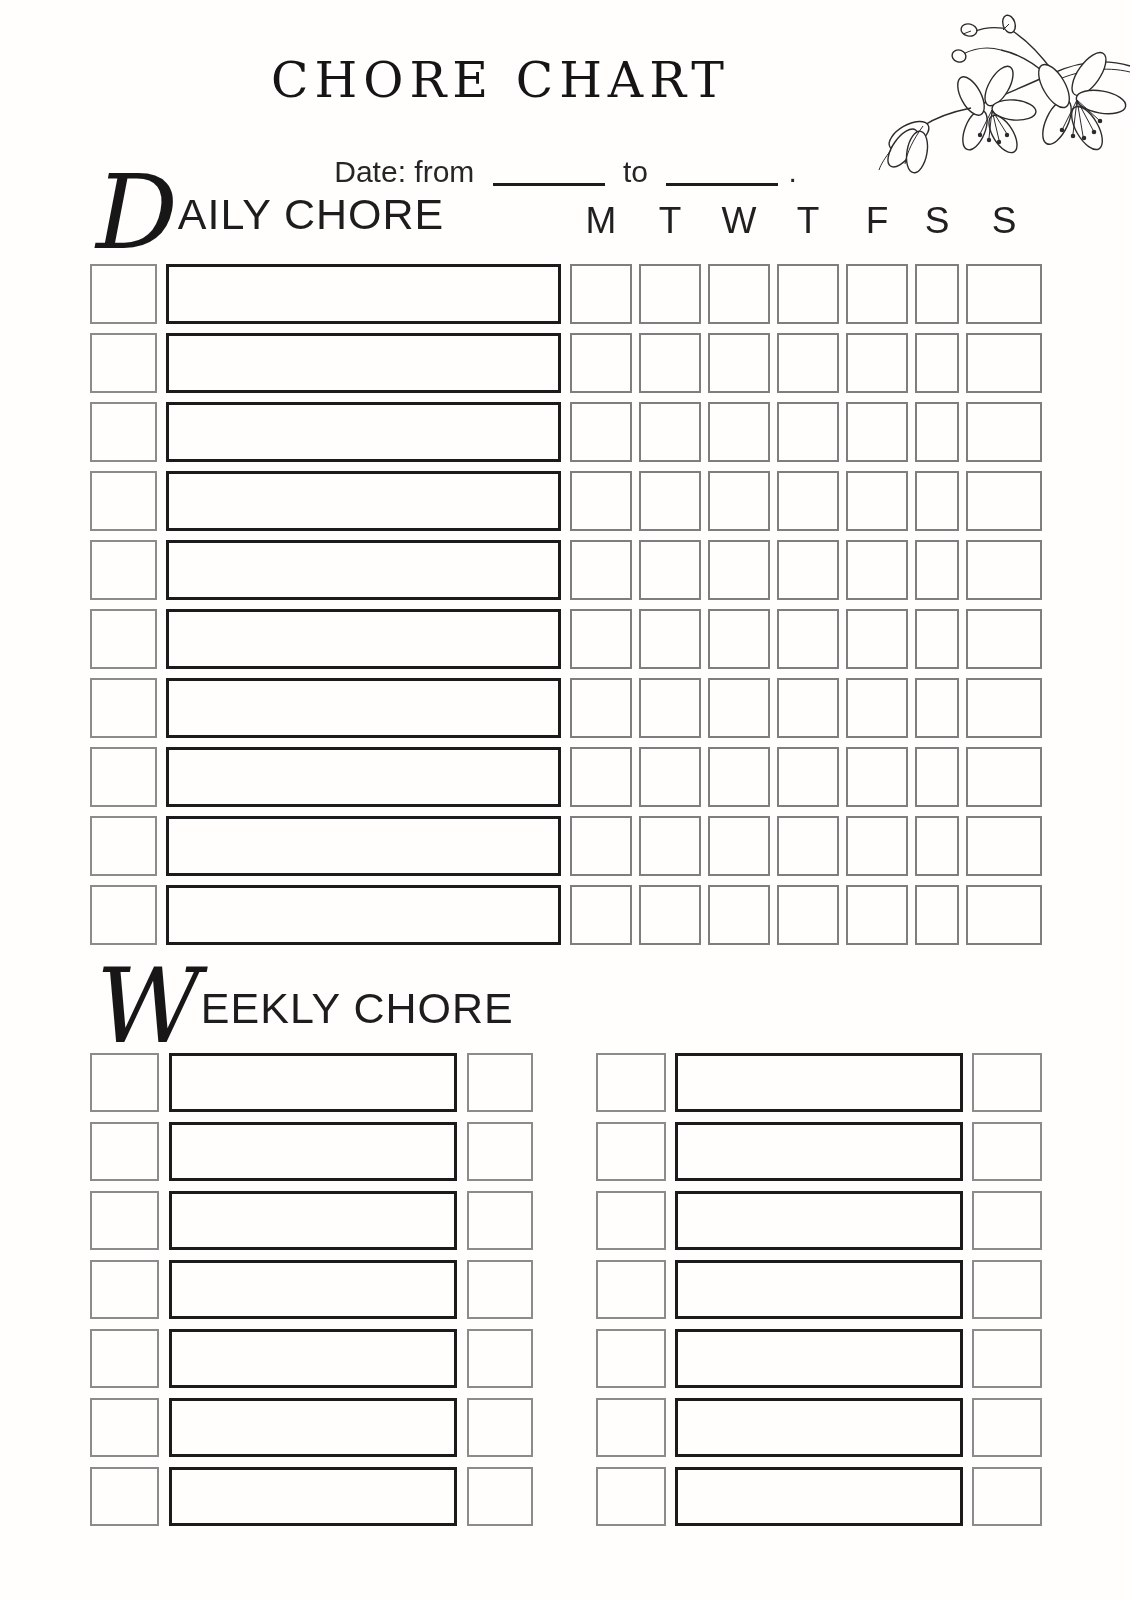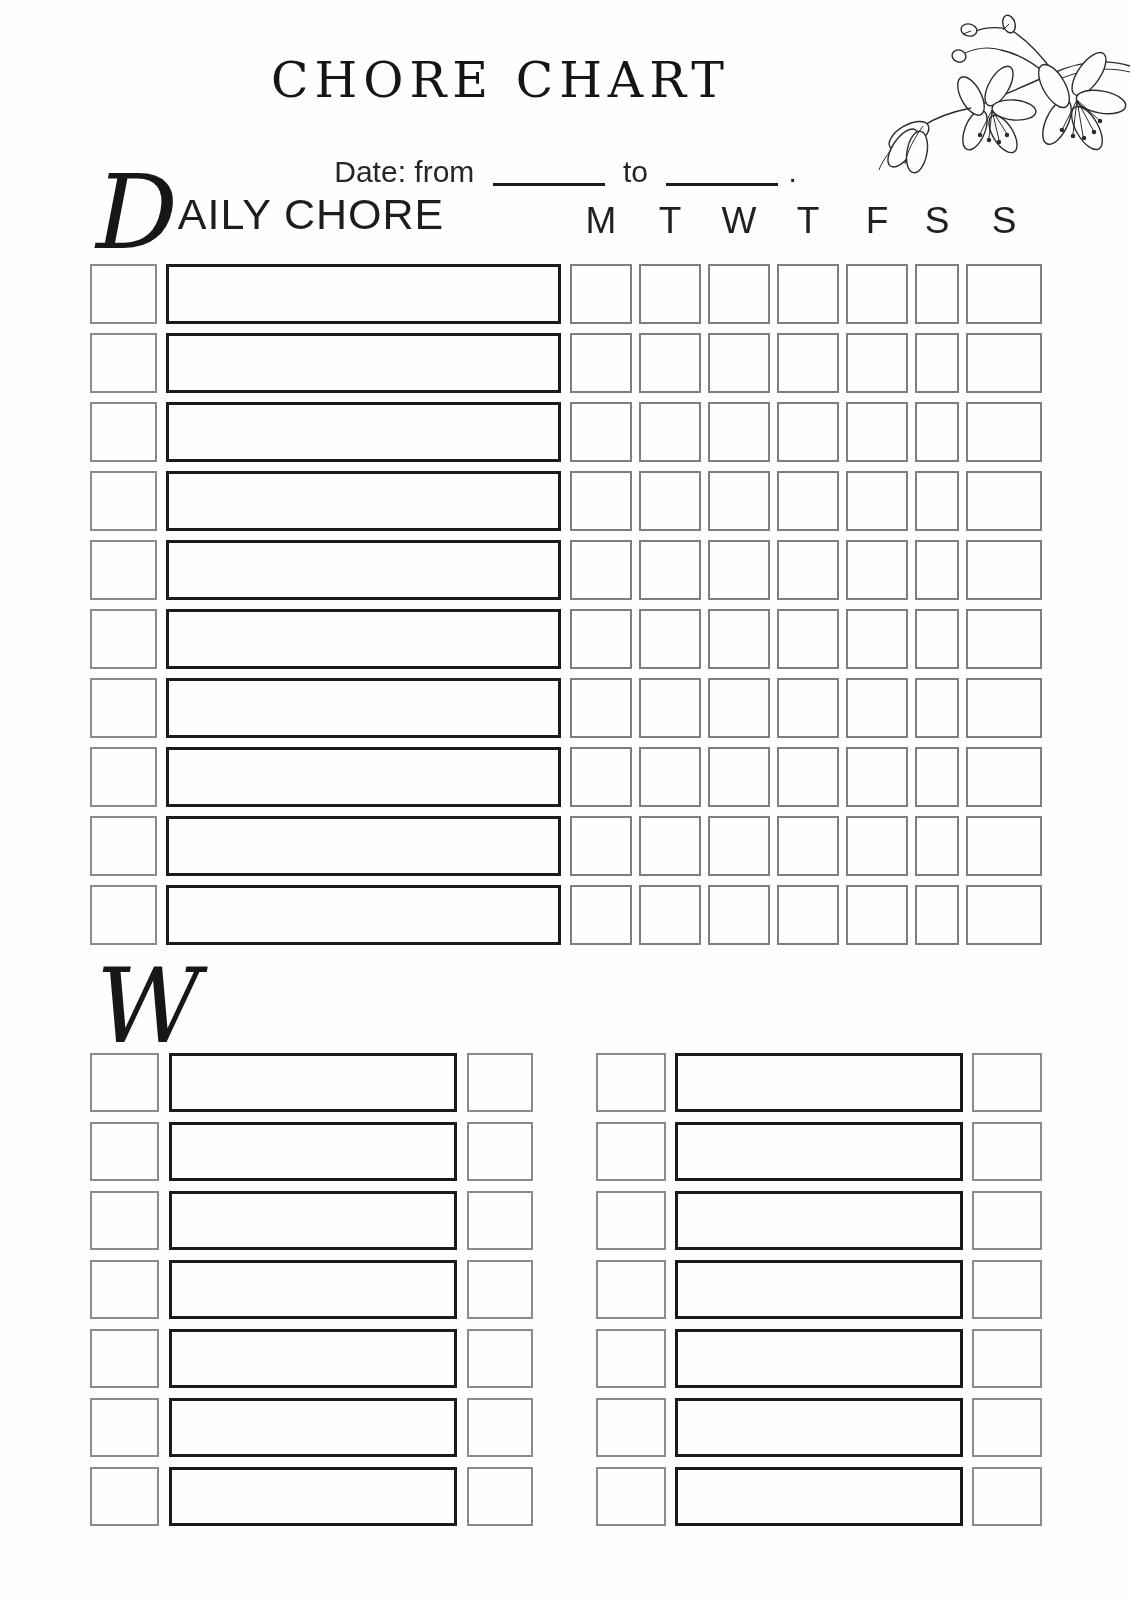"EEKLY CHORE" span.heading-rest { html: none -> <span>EEKLY CHORE</span> }
